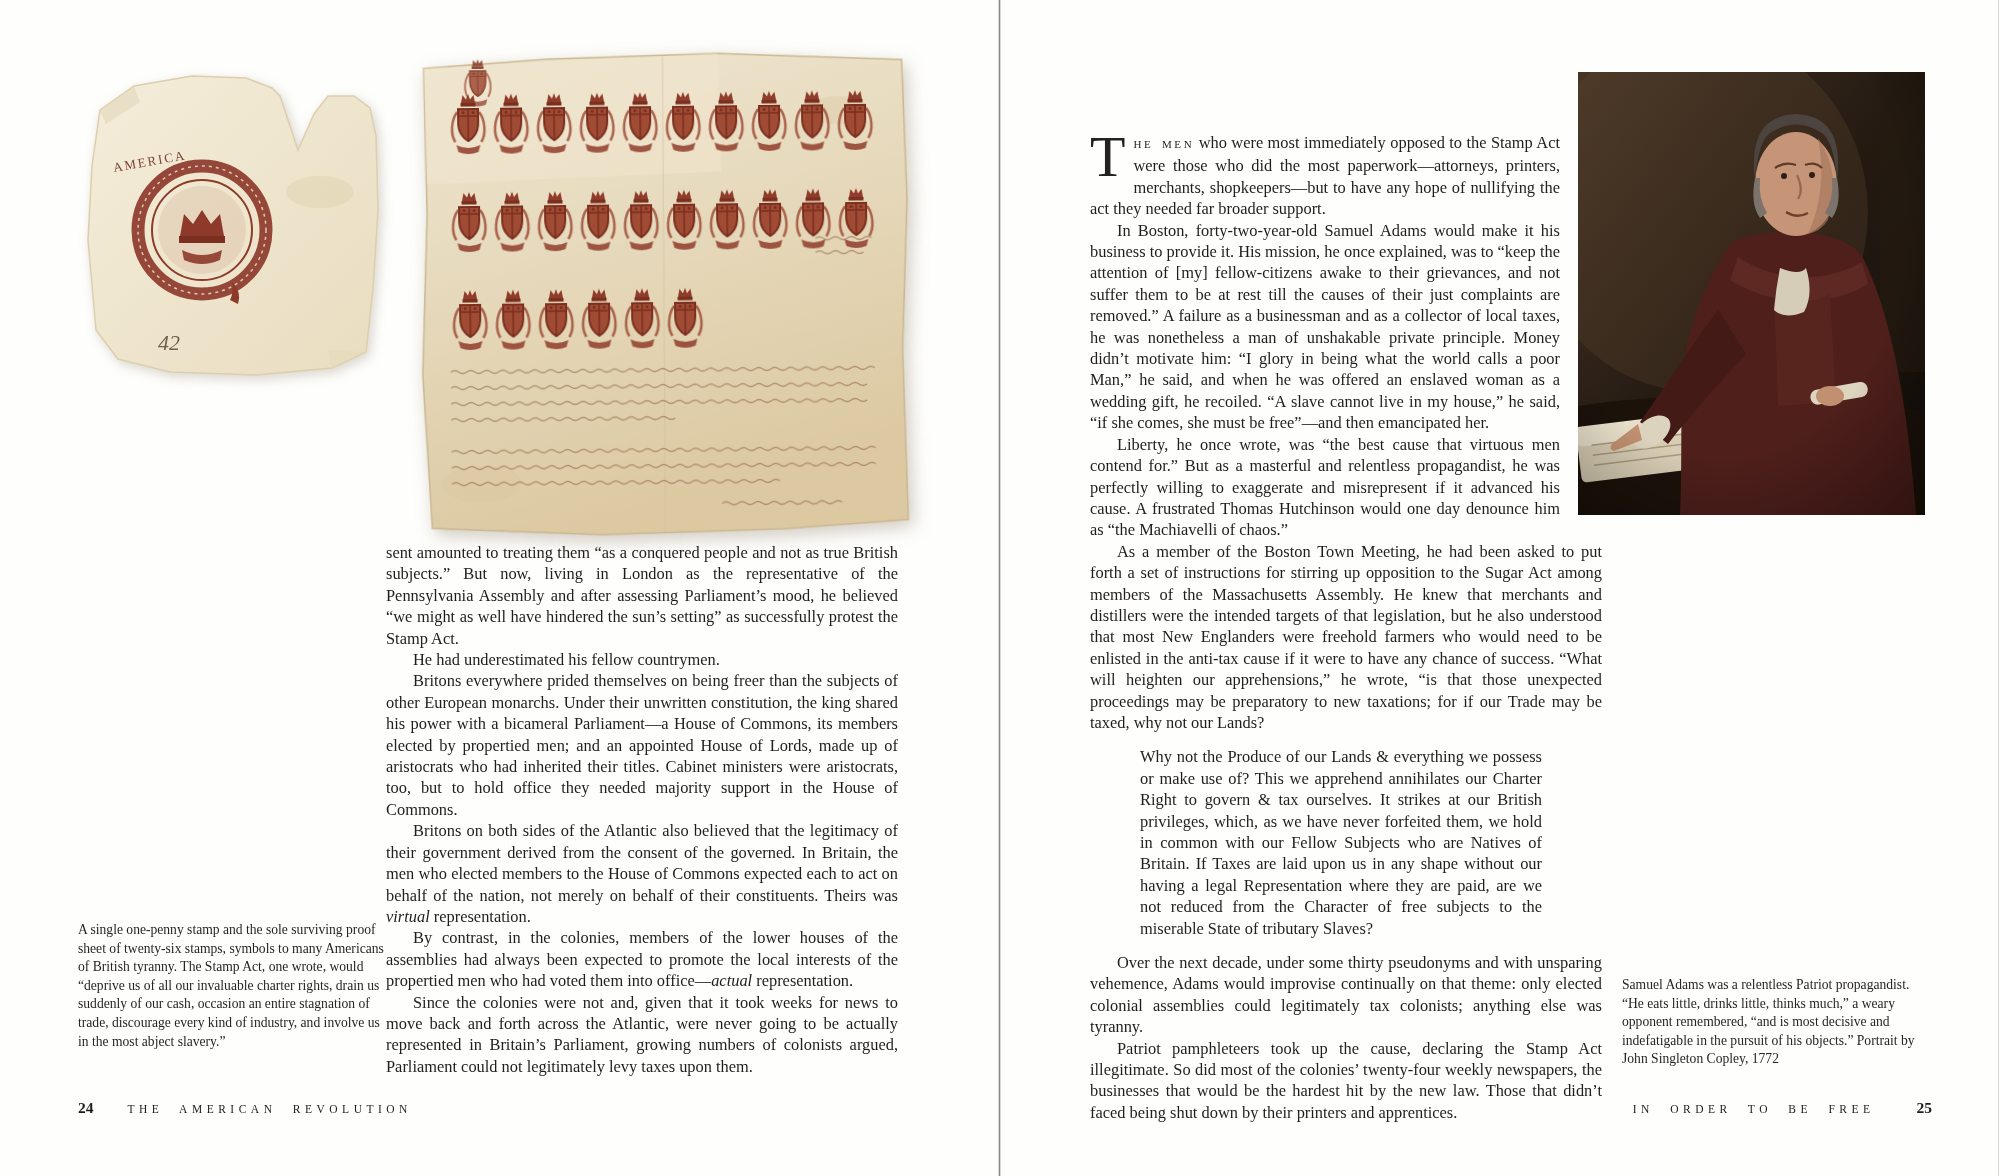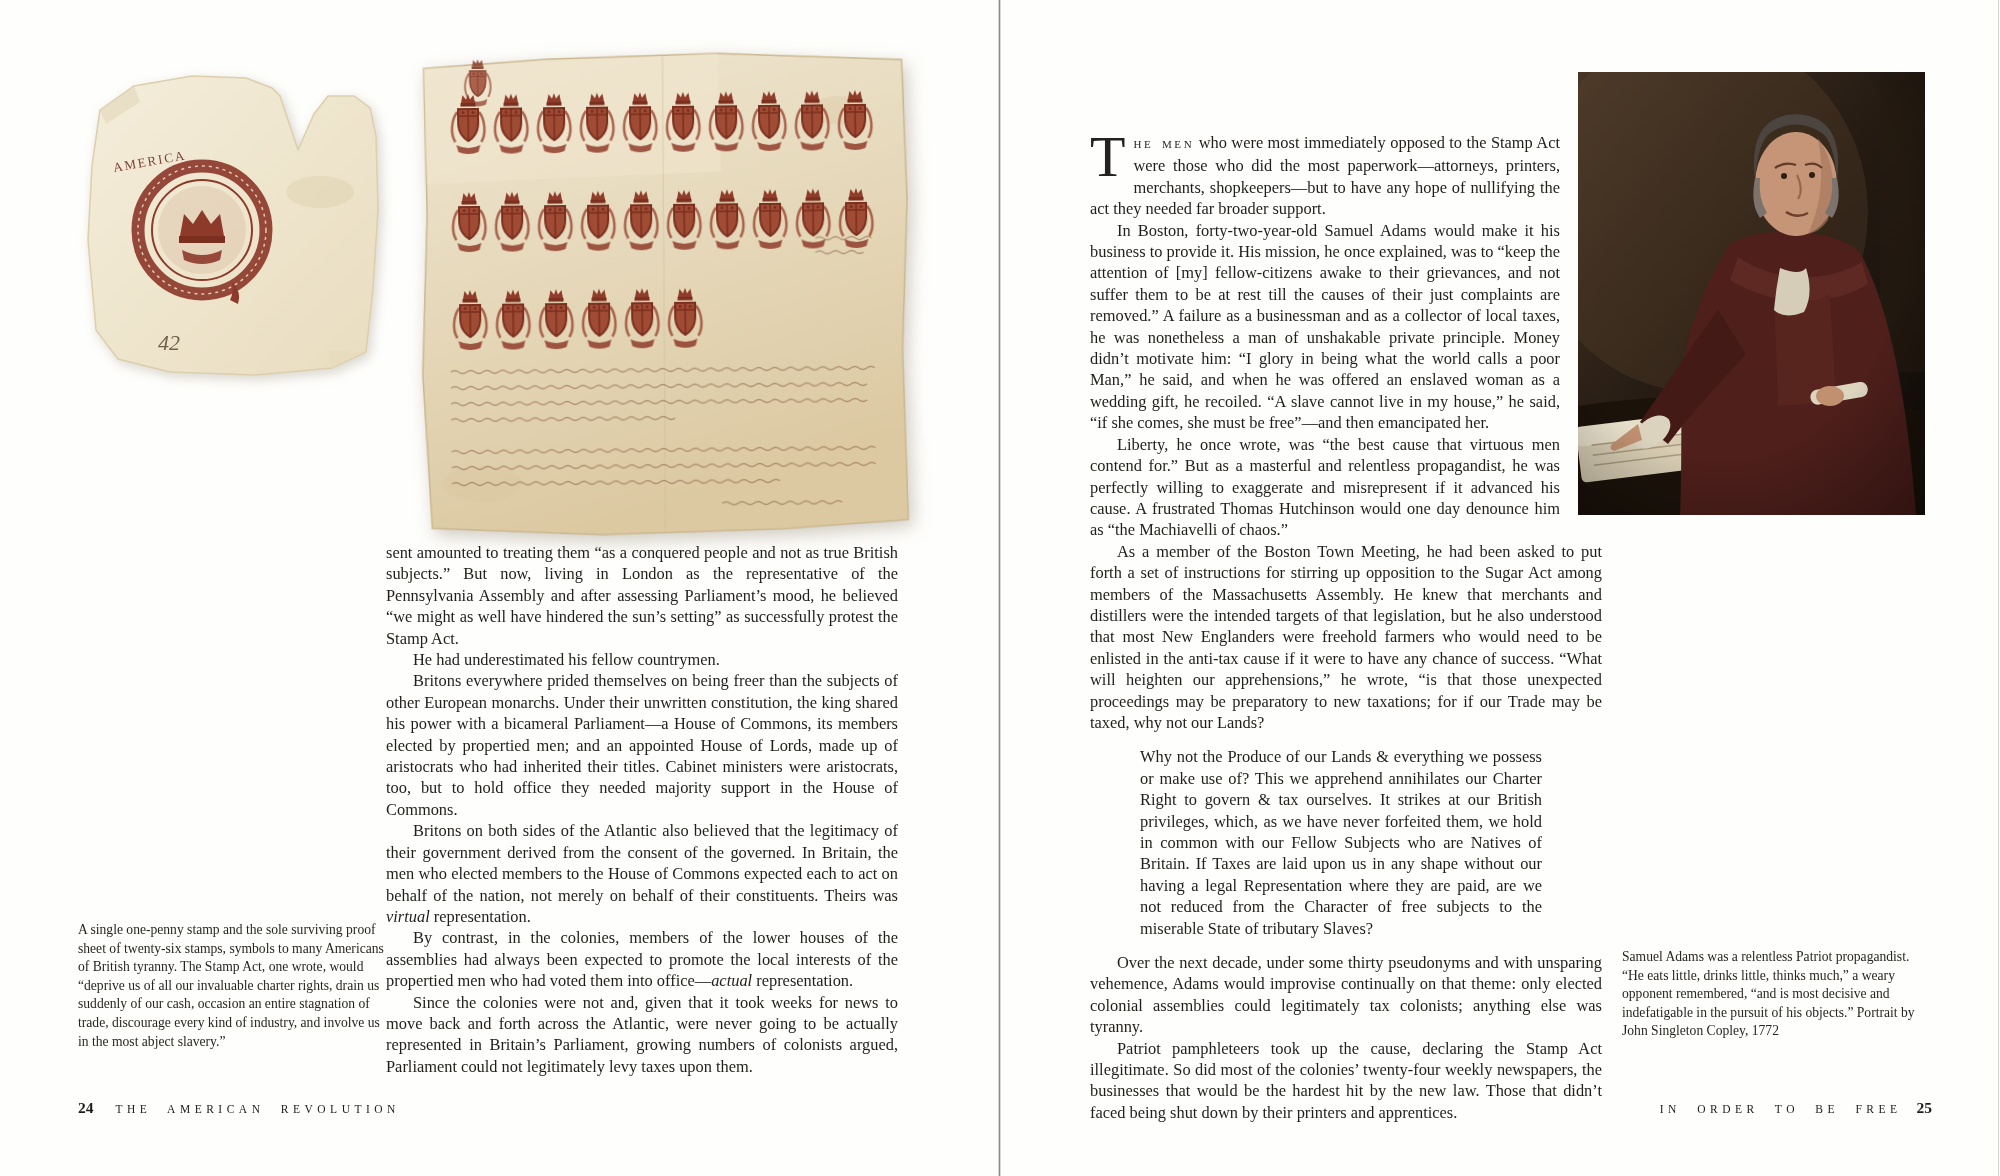"Samuel Adams was a relentless" .right-caption { top: 948px -> 976px }
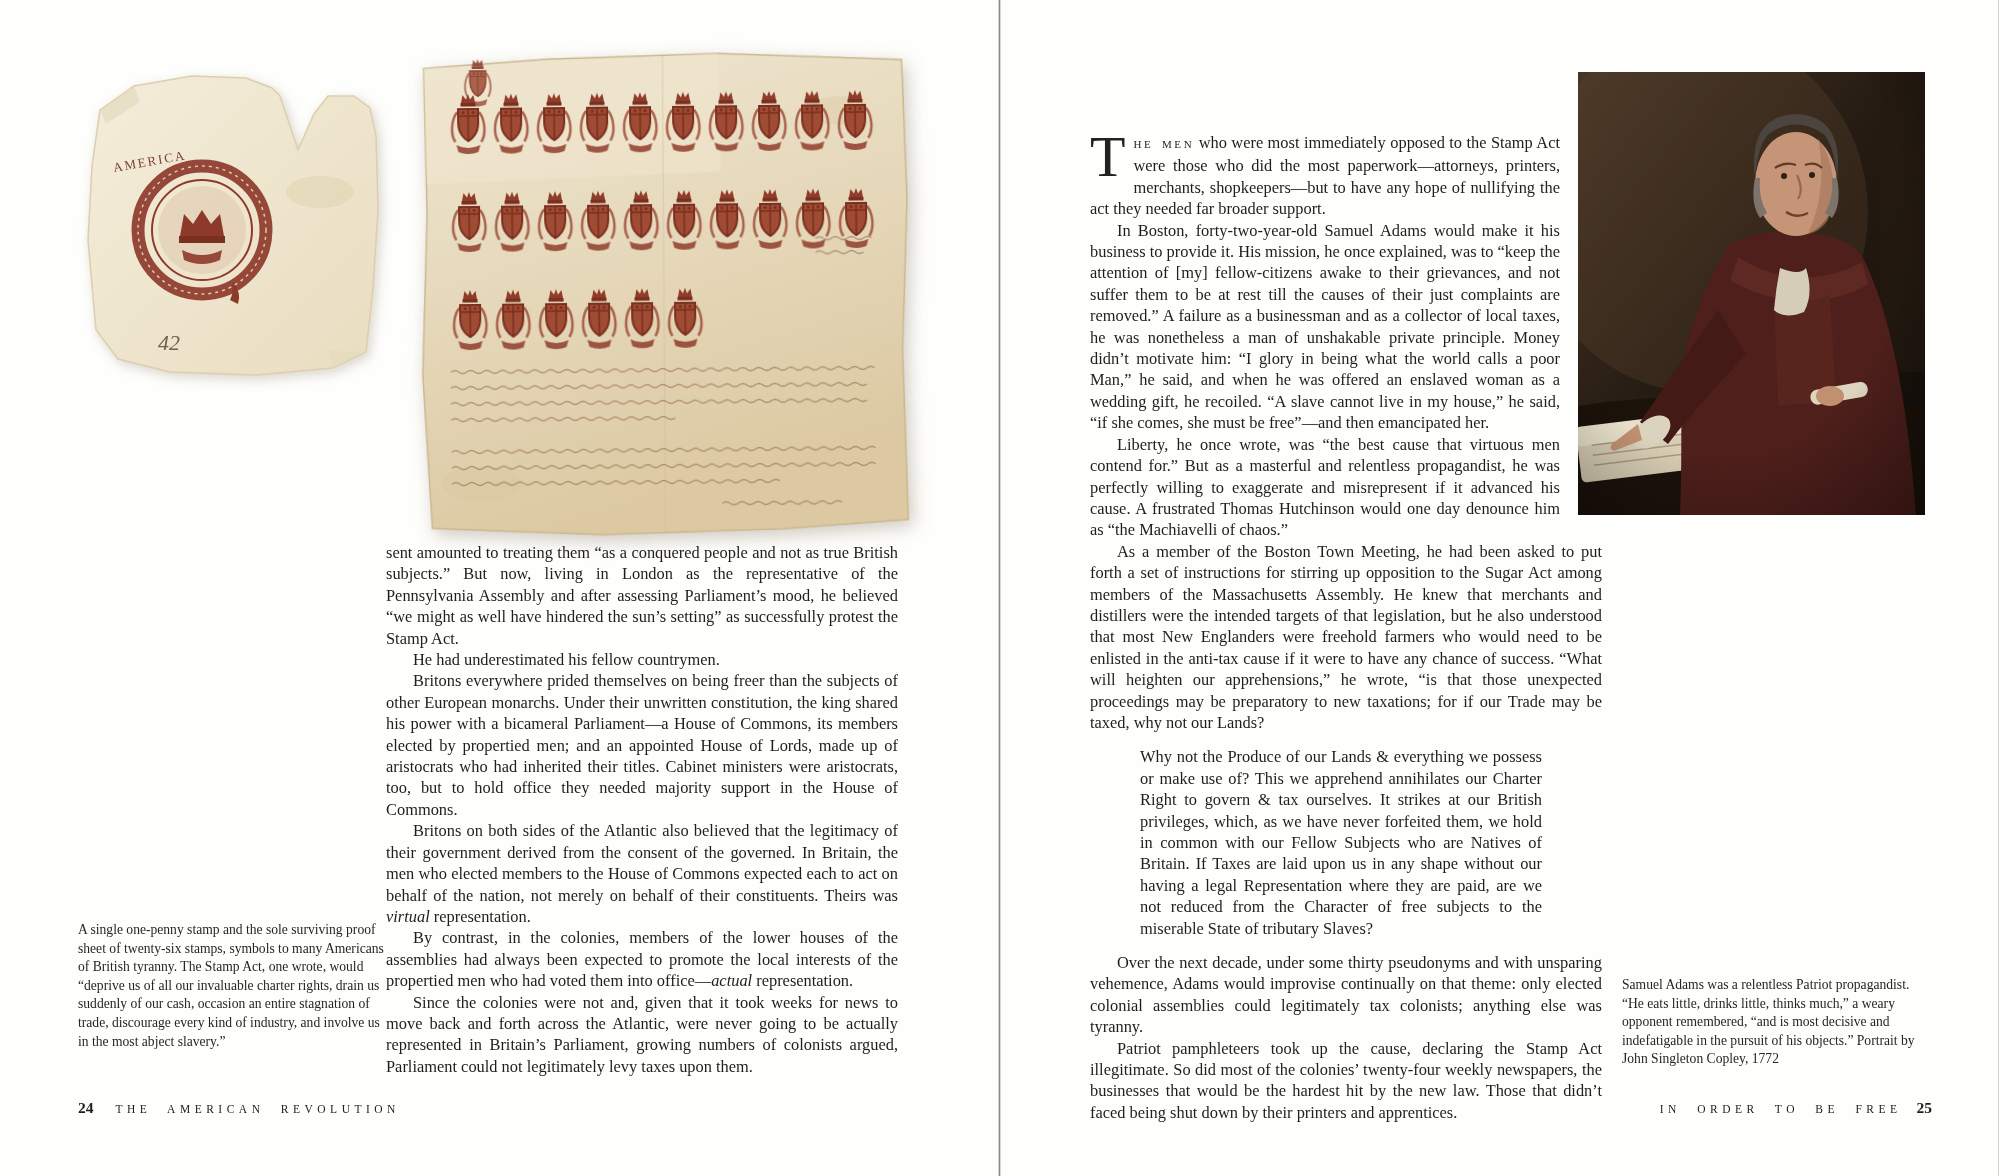"THE AMERICAN REVOLUTION" .folio-left .rhead { margin-left: 22px -> 34px }
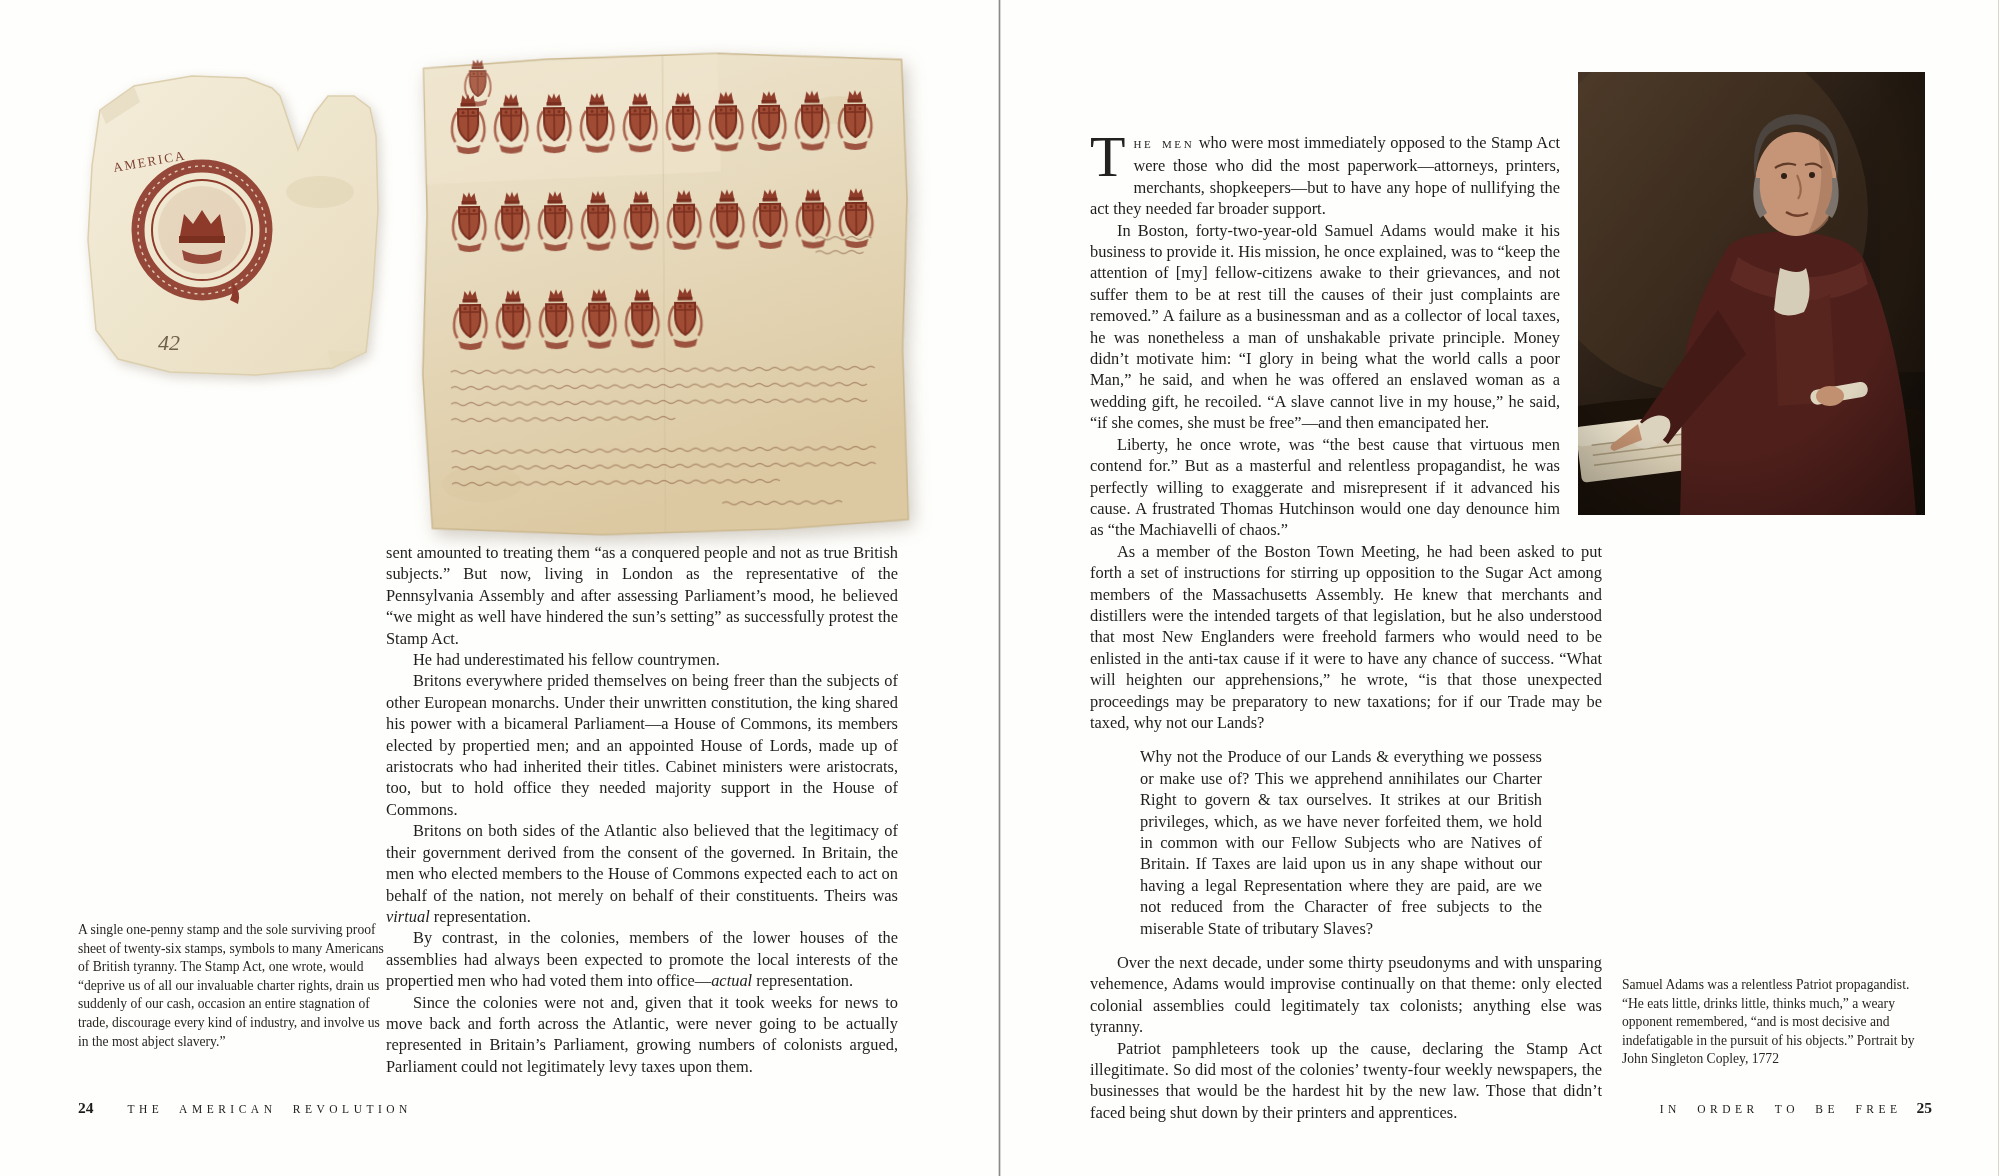"IN ORDER TO BE FREE" .folio-right .rhead { margin-right: 15px -> 42px }
